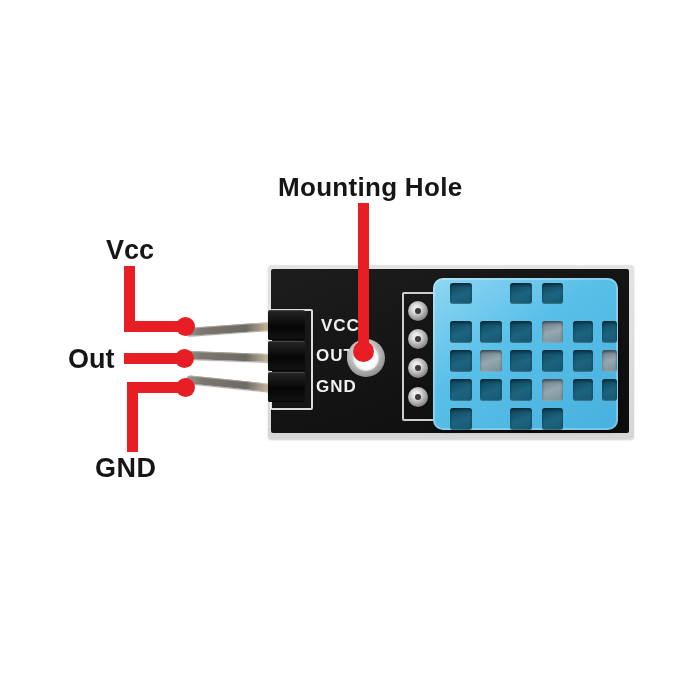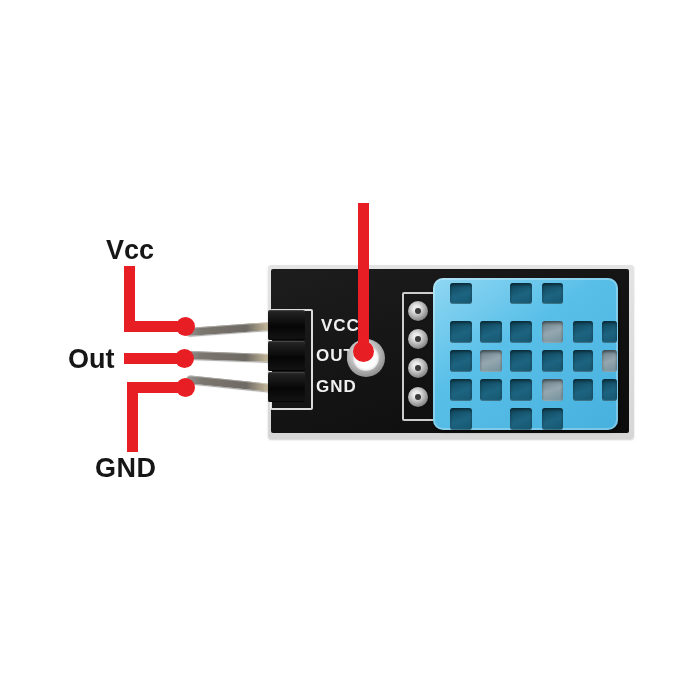"Mounting Hole" div.ann { html: none -> <div>Mounting Hole</div> }
